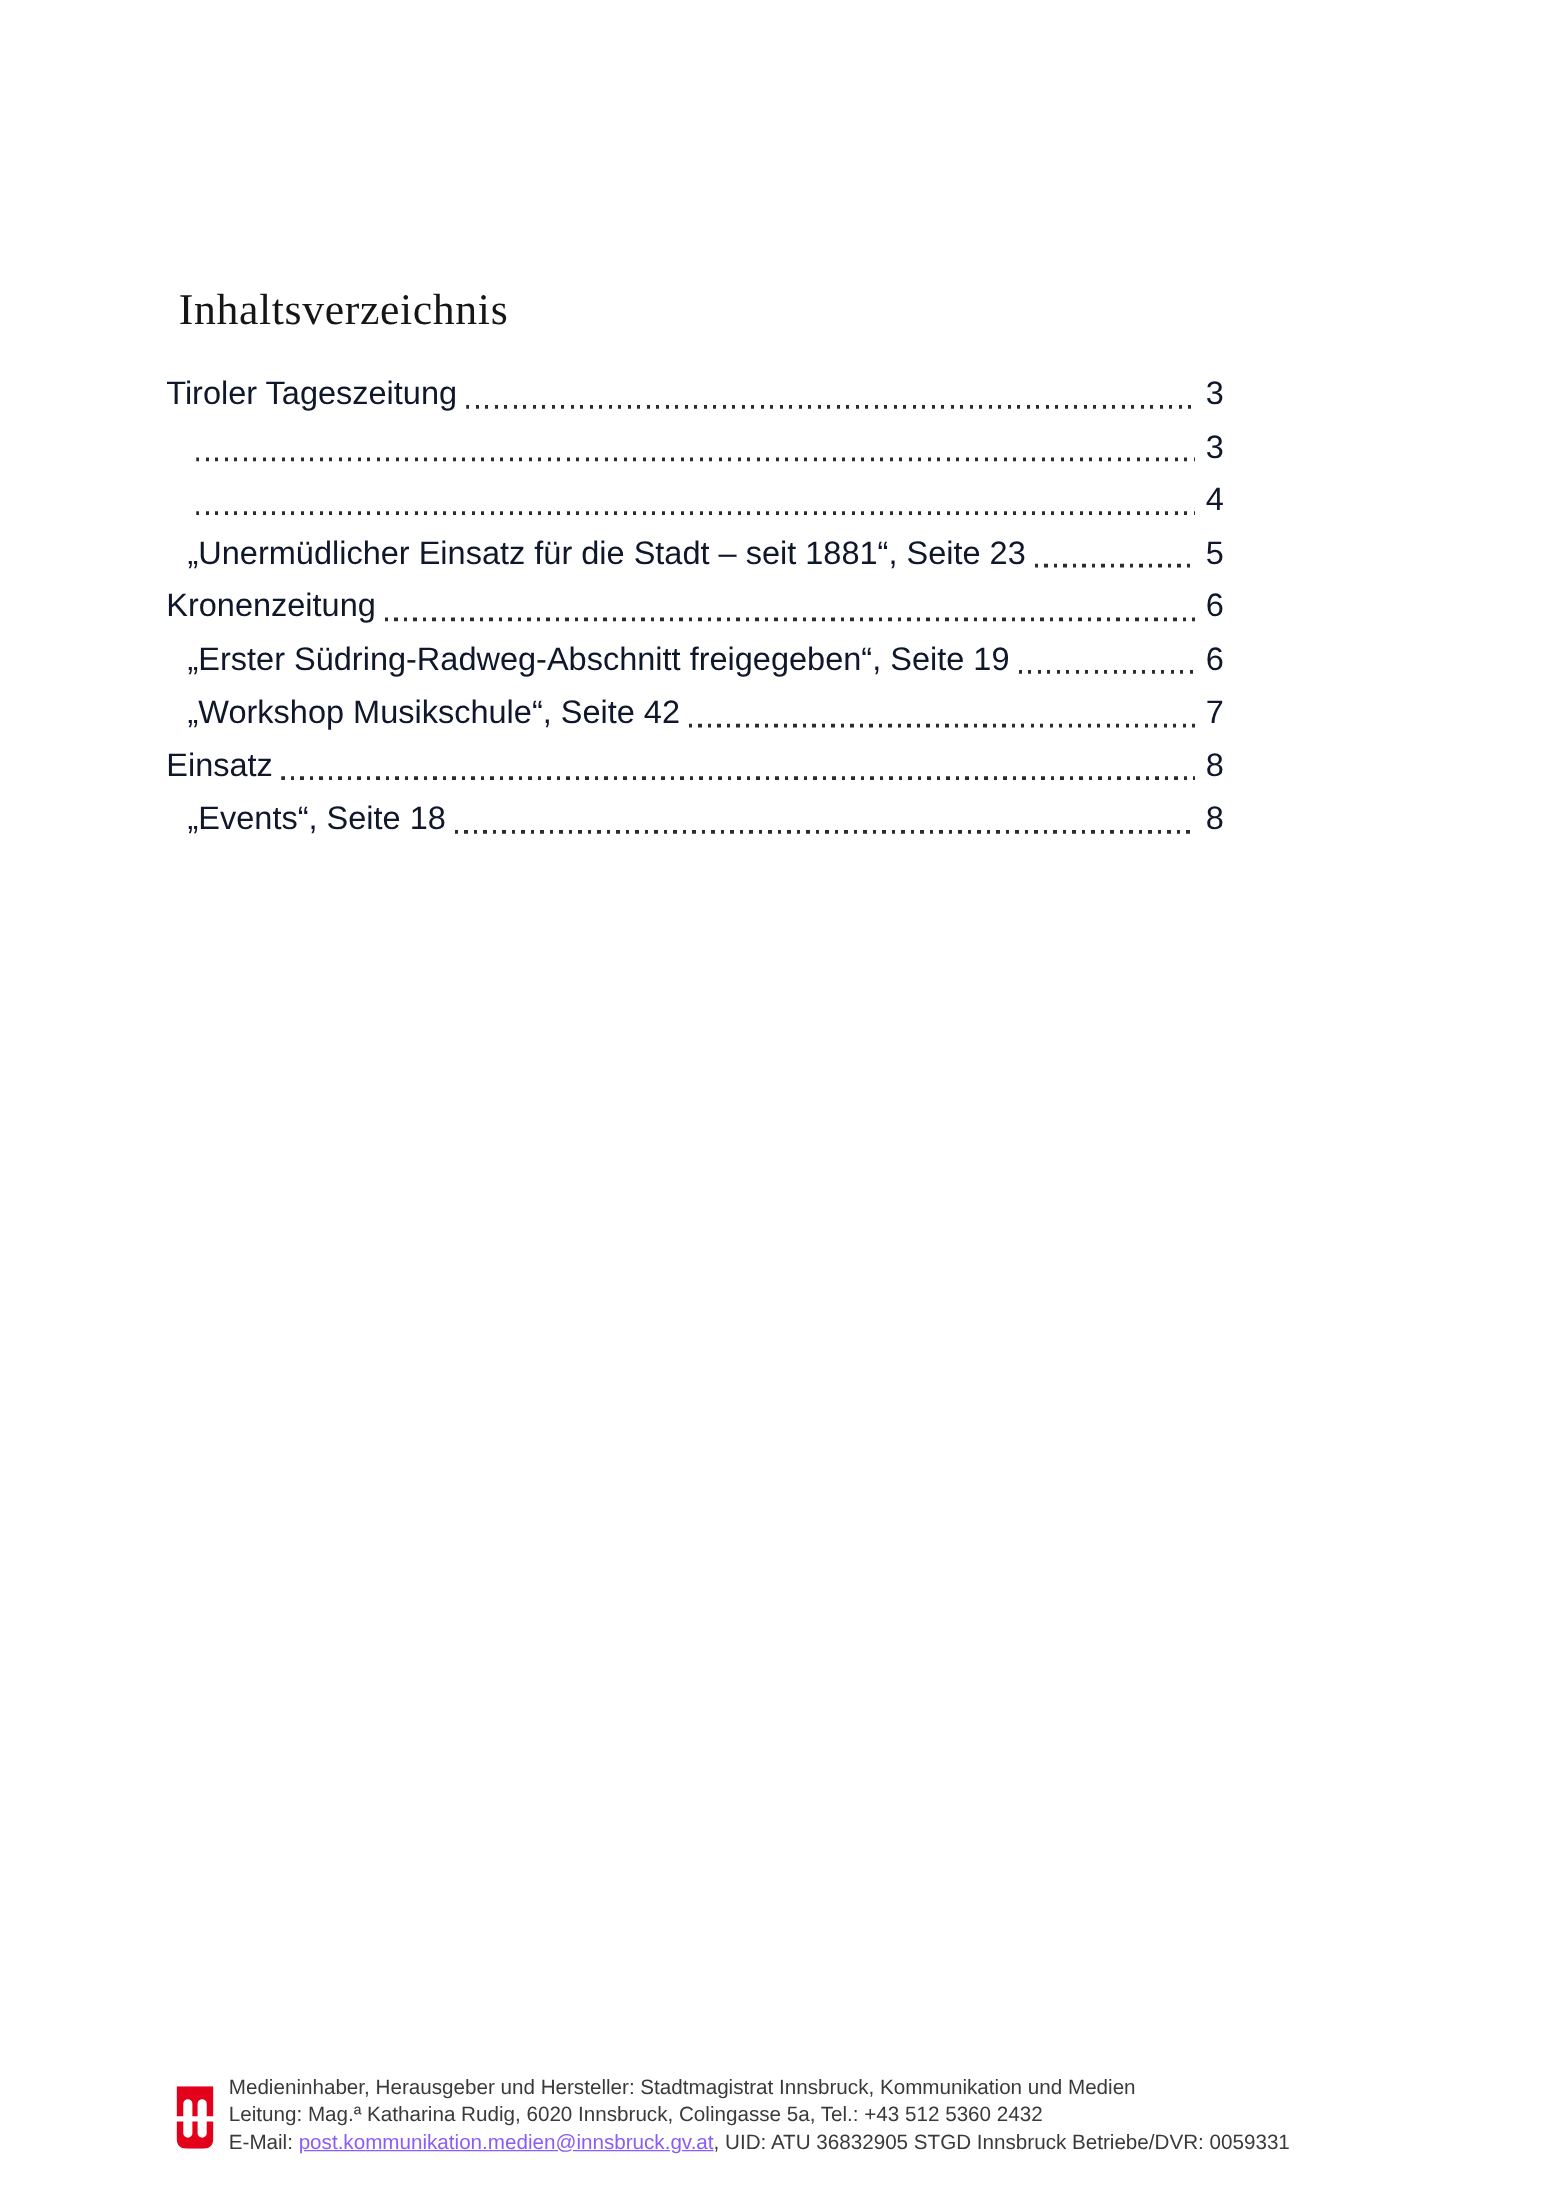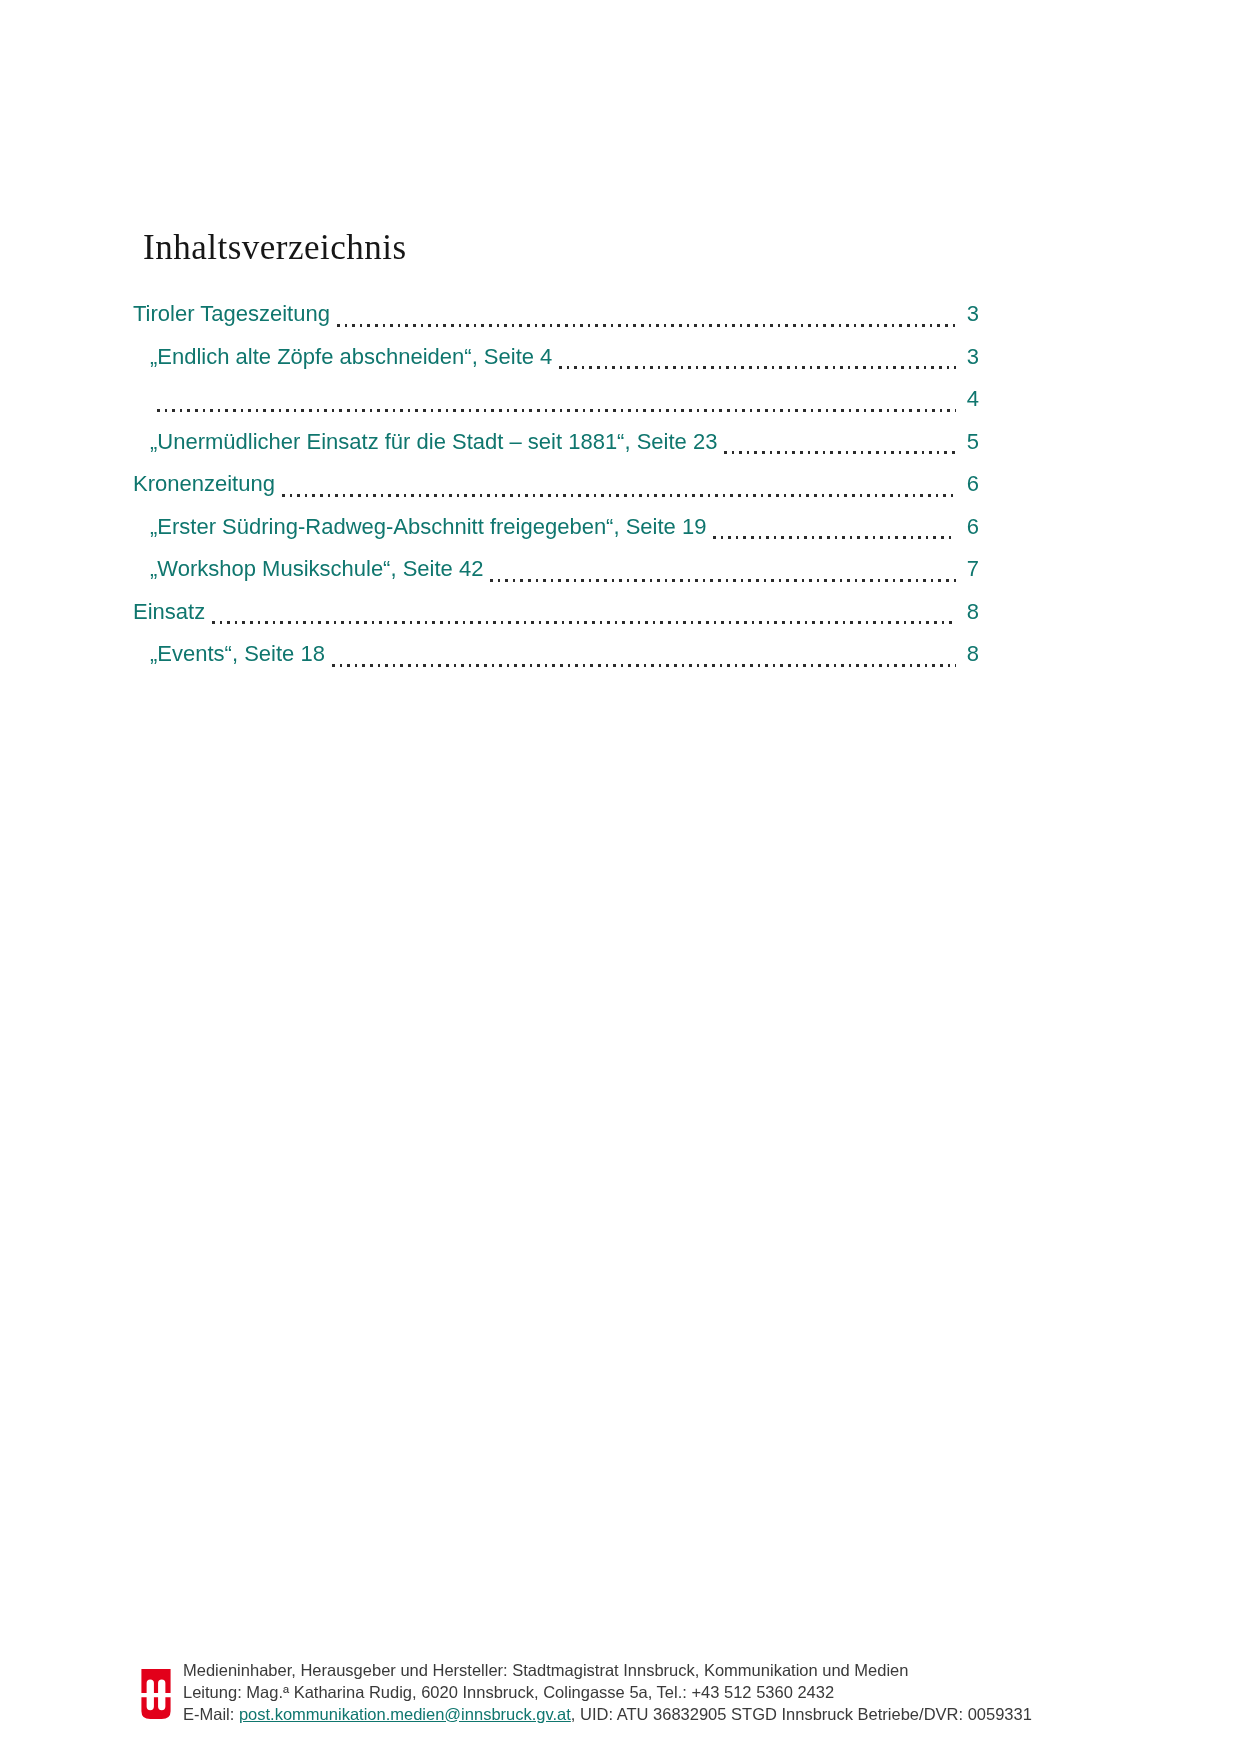"Tiroler Tageszeitung" .toc-row { color: #0f766e -> #0f172a; font-size: 22px -> 26px }
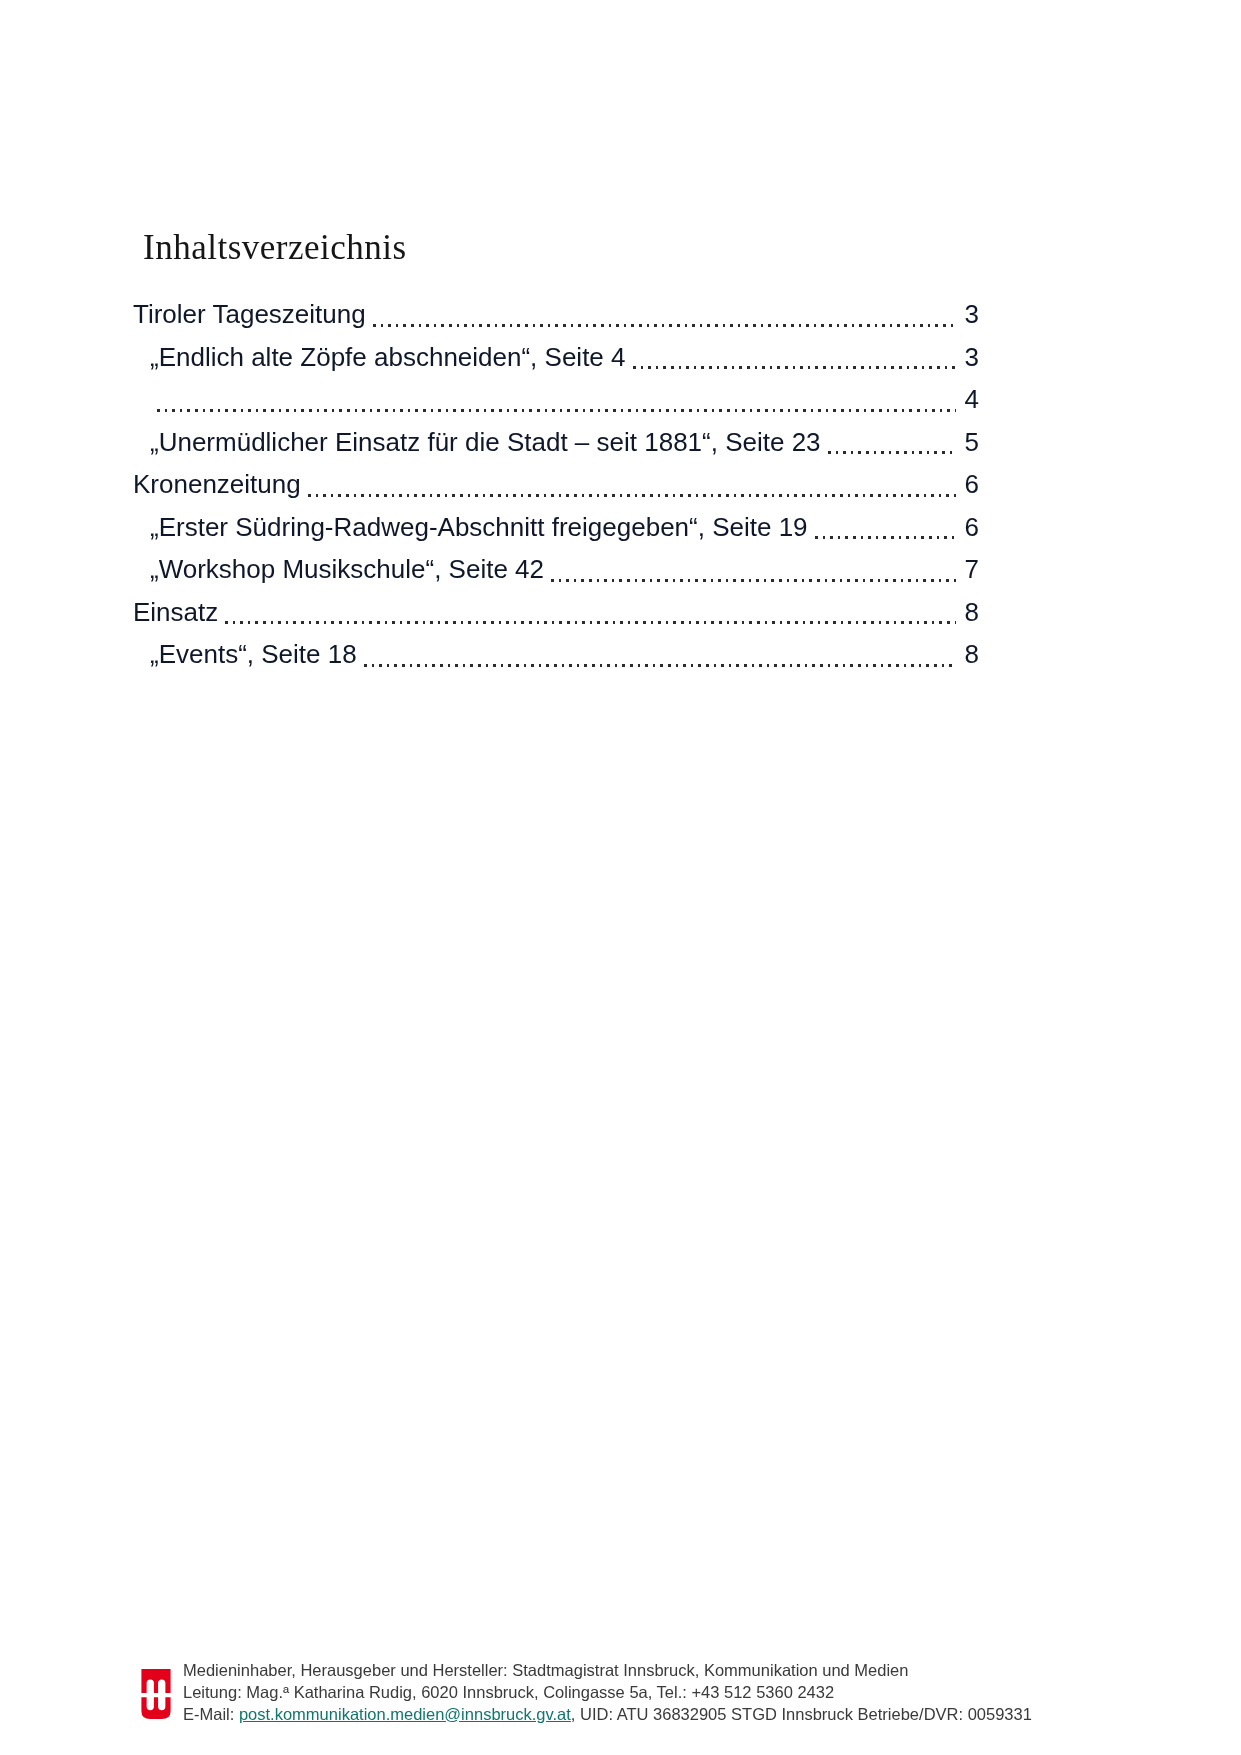"„Endlich alte Zöpfe abschneiden“, Seite" span.toc-label { html: <span>„Endlich alte Zöpfe abschneiden“, Seite 4</span> -> none }
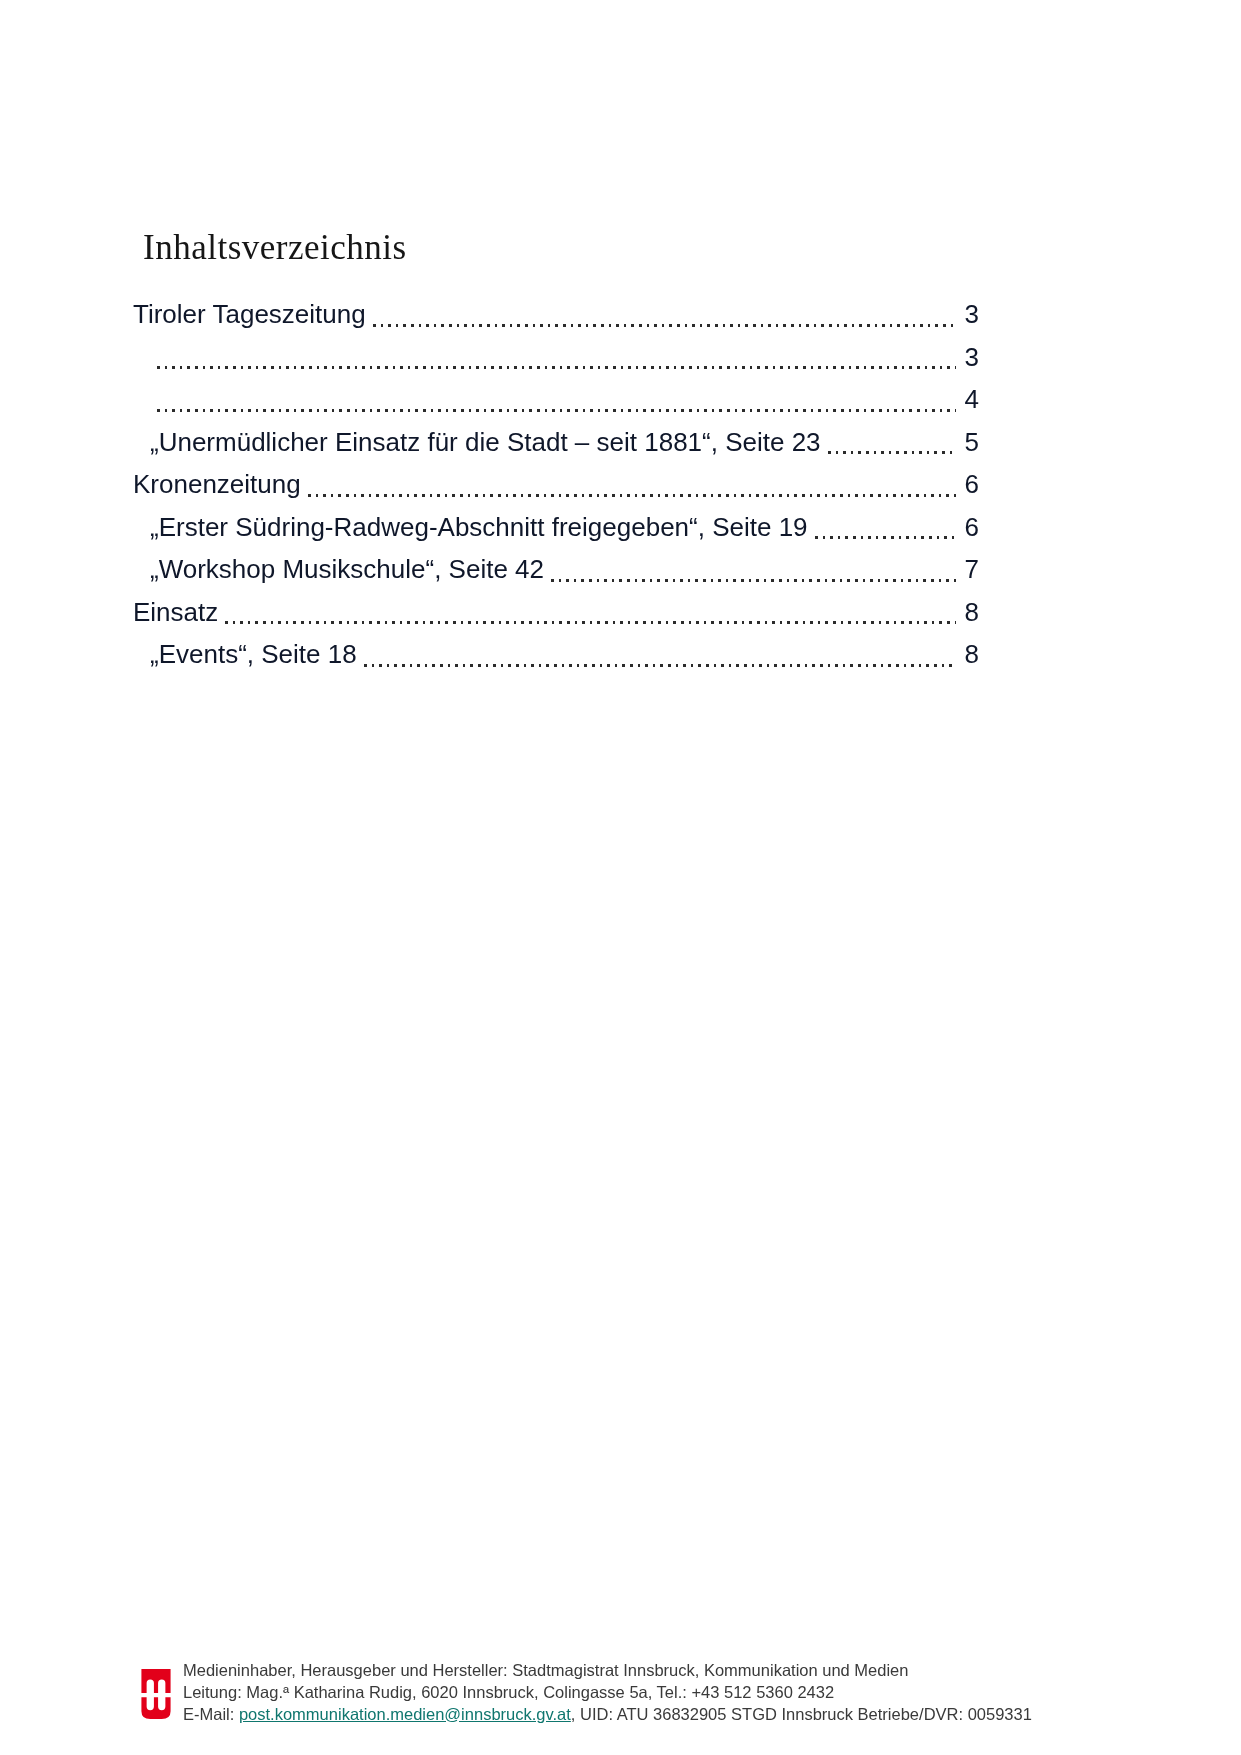"post.kommunikation.medien@innsbruck.gv.a" .email { color: #0f766e -> #8b5cf6 }
